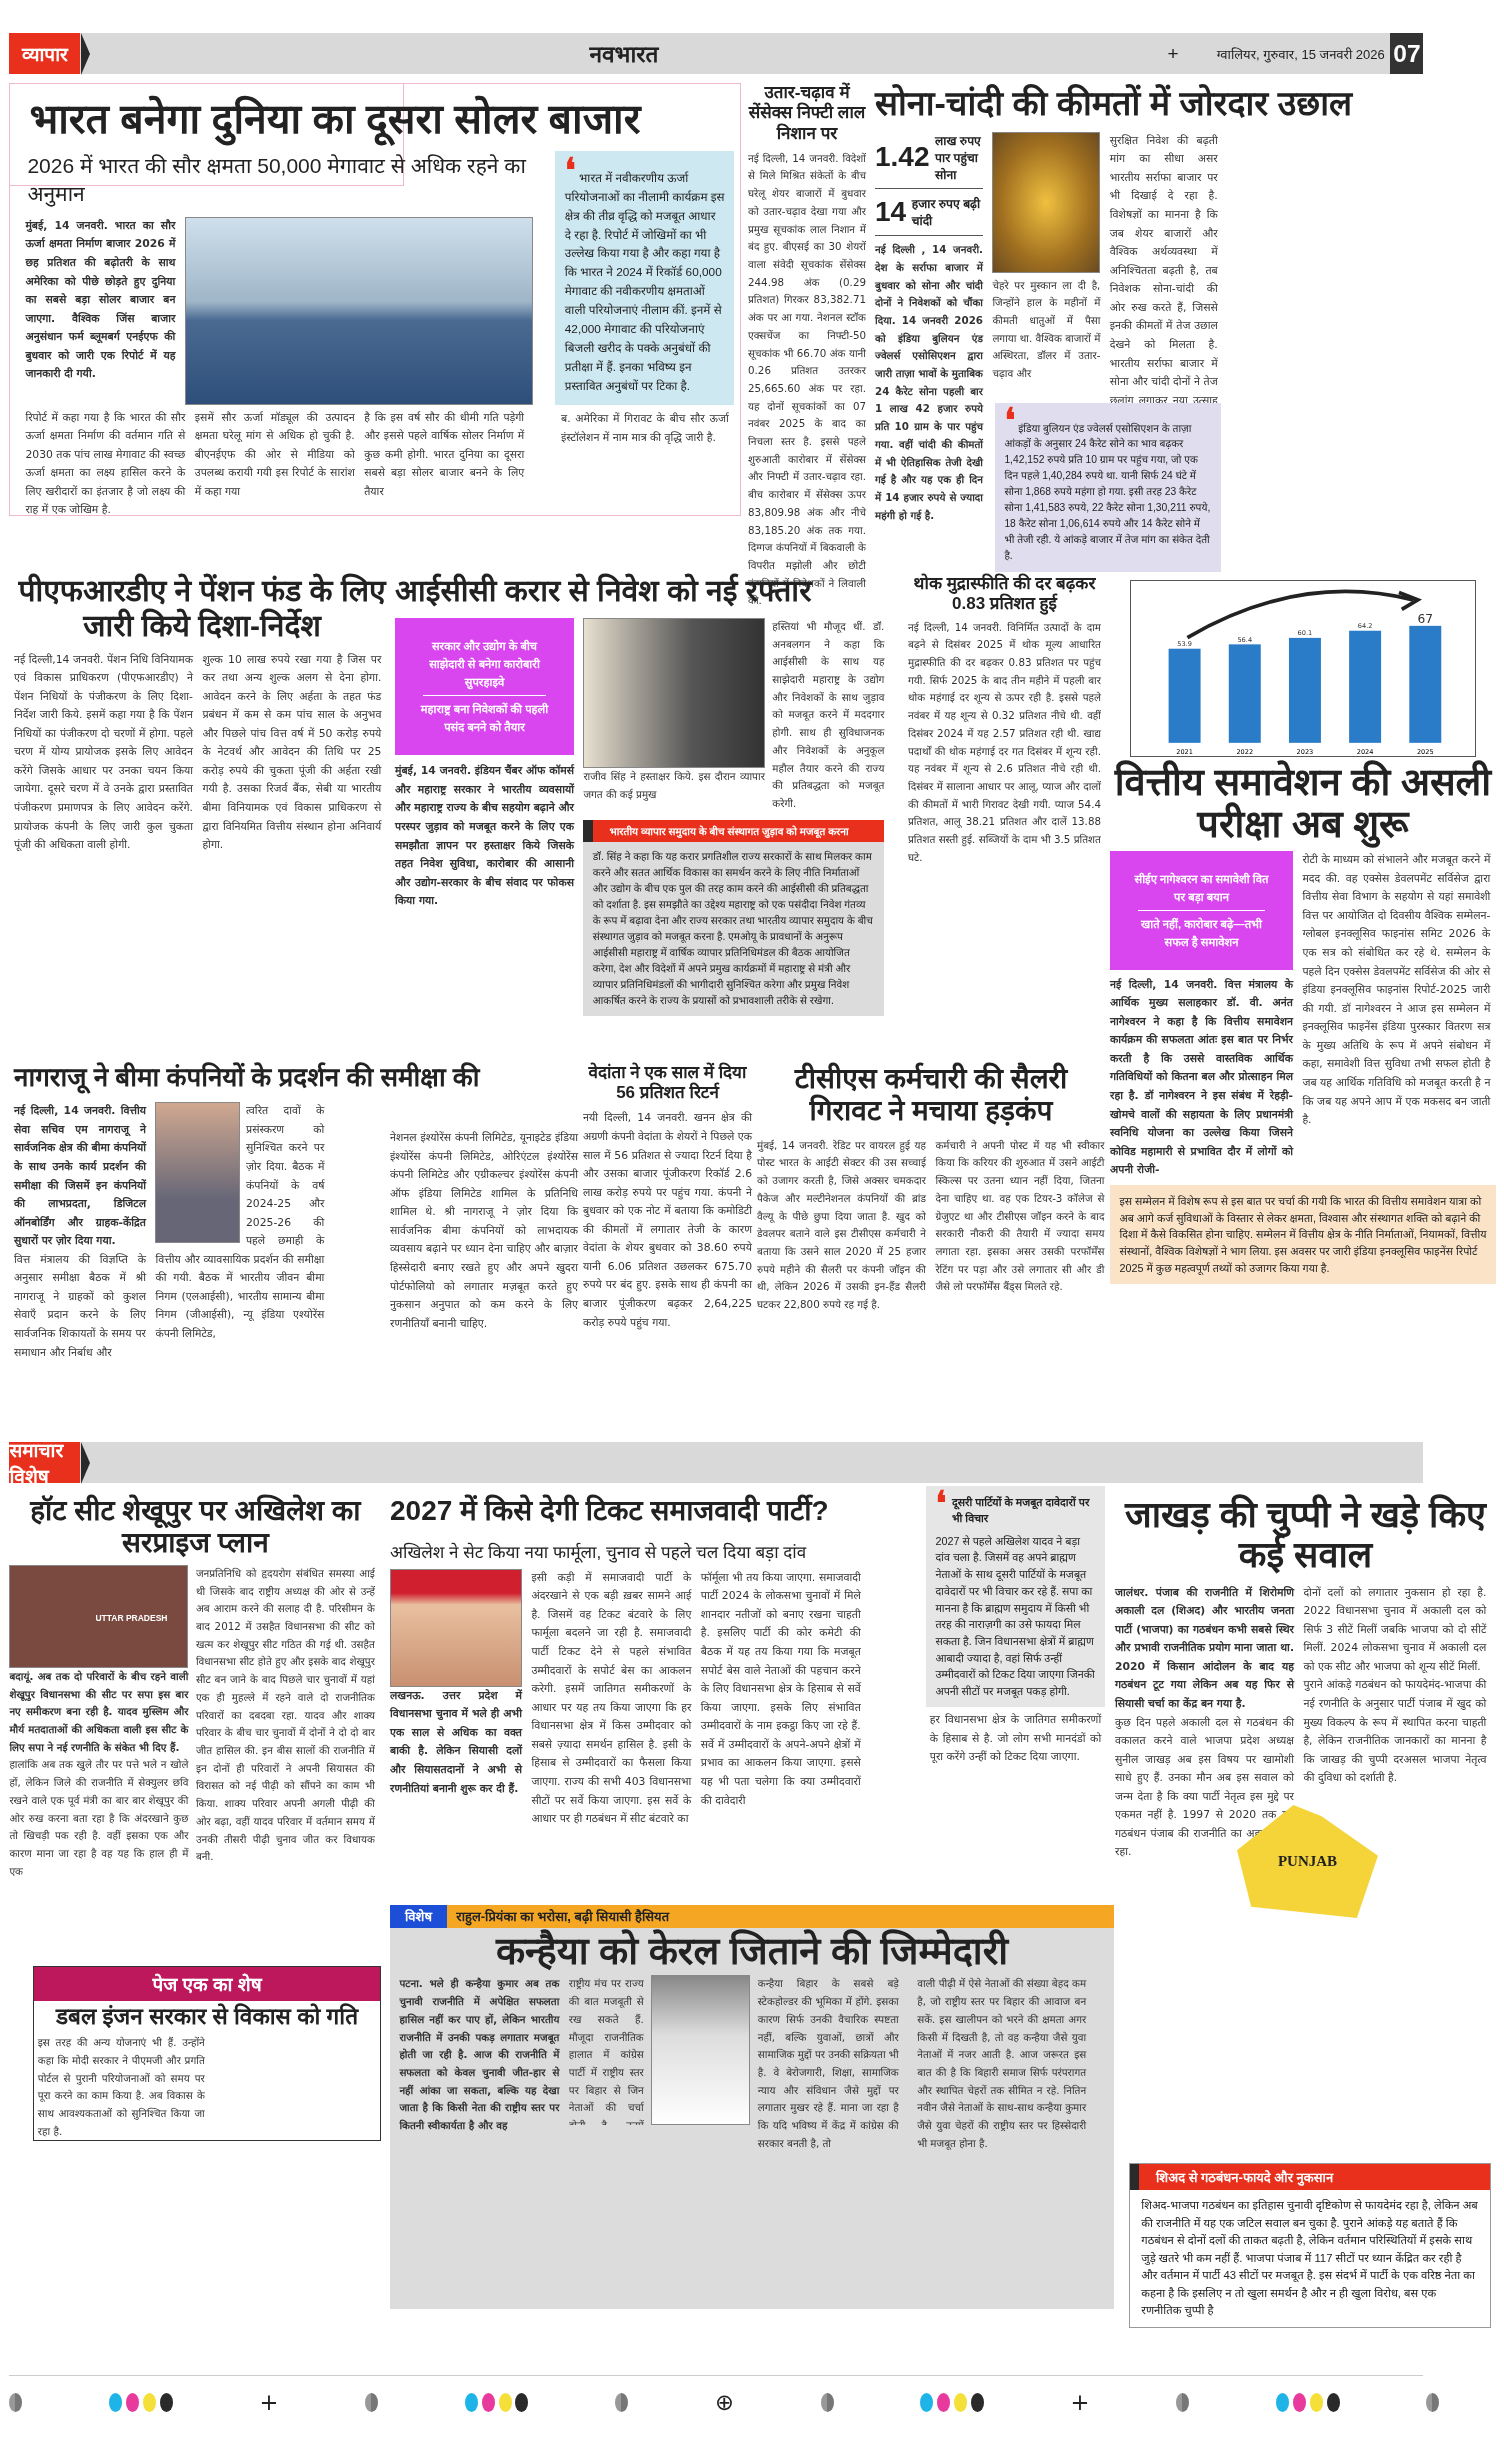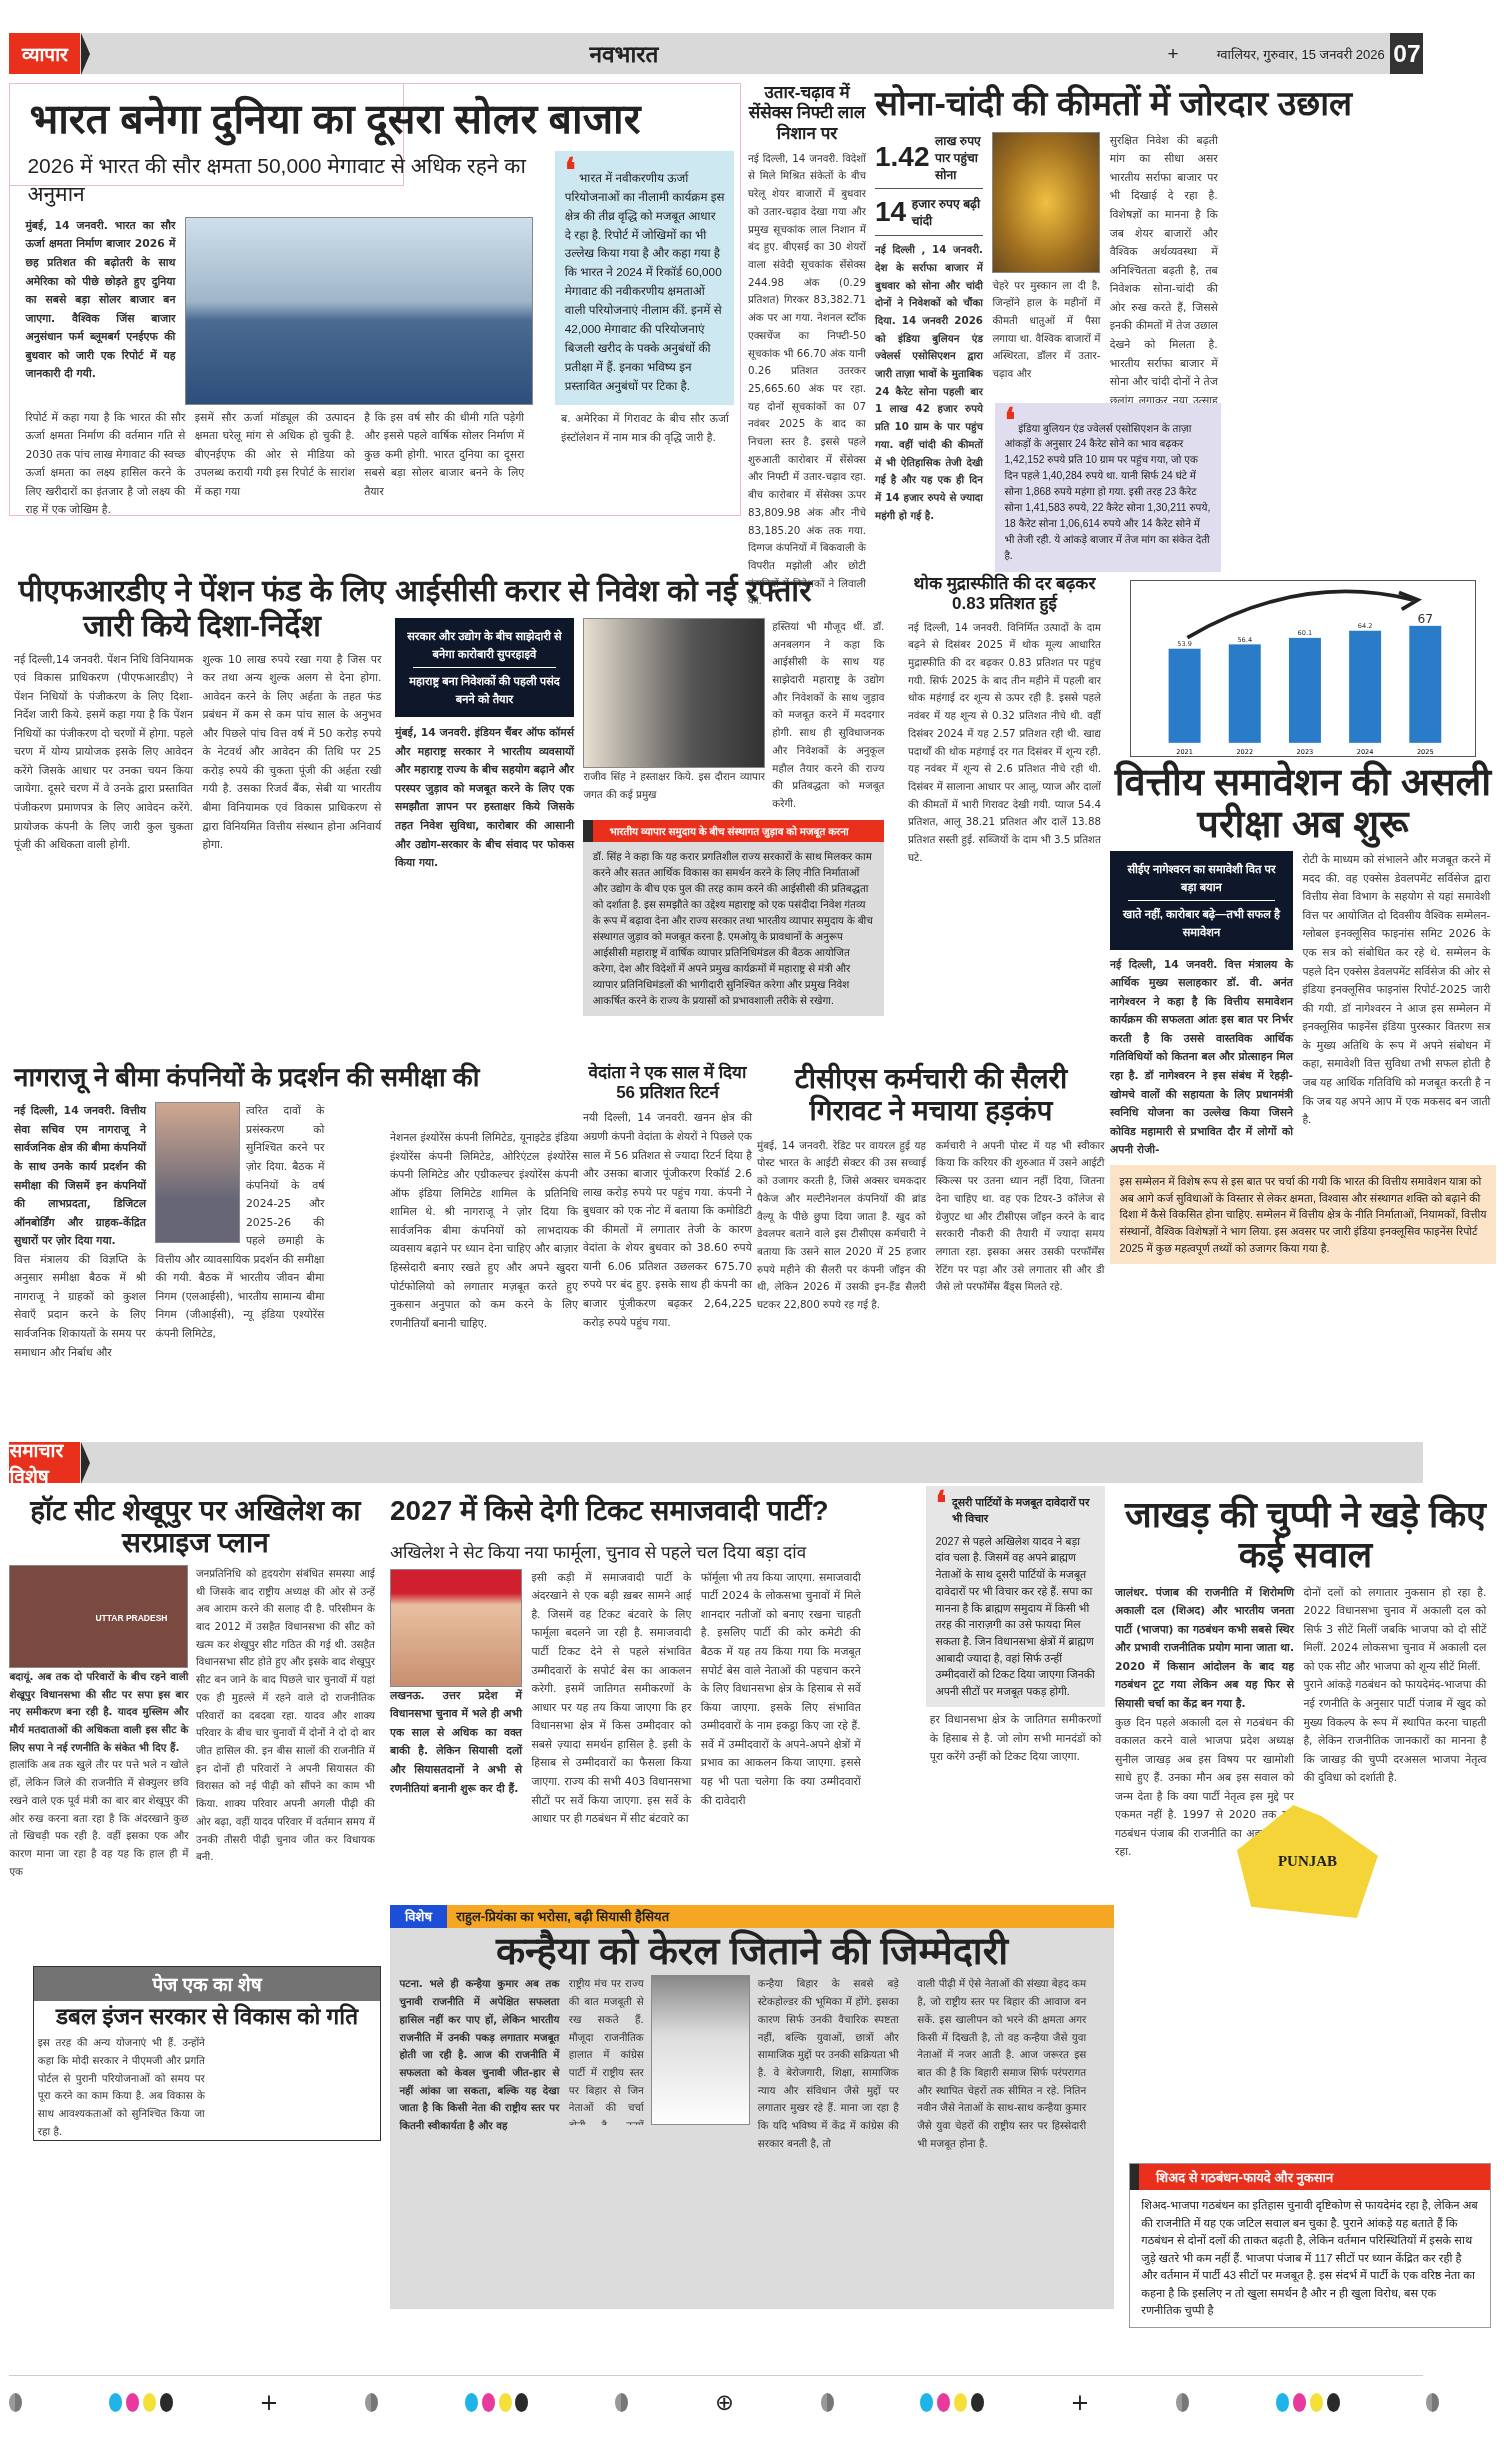"सरकार और उद्योग के बीच" .bluebox { background: #0f172a -> #d946ef; padding: 9px -> 19px }
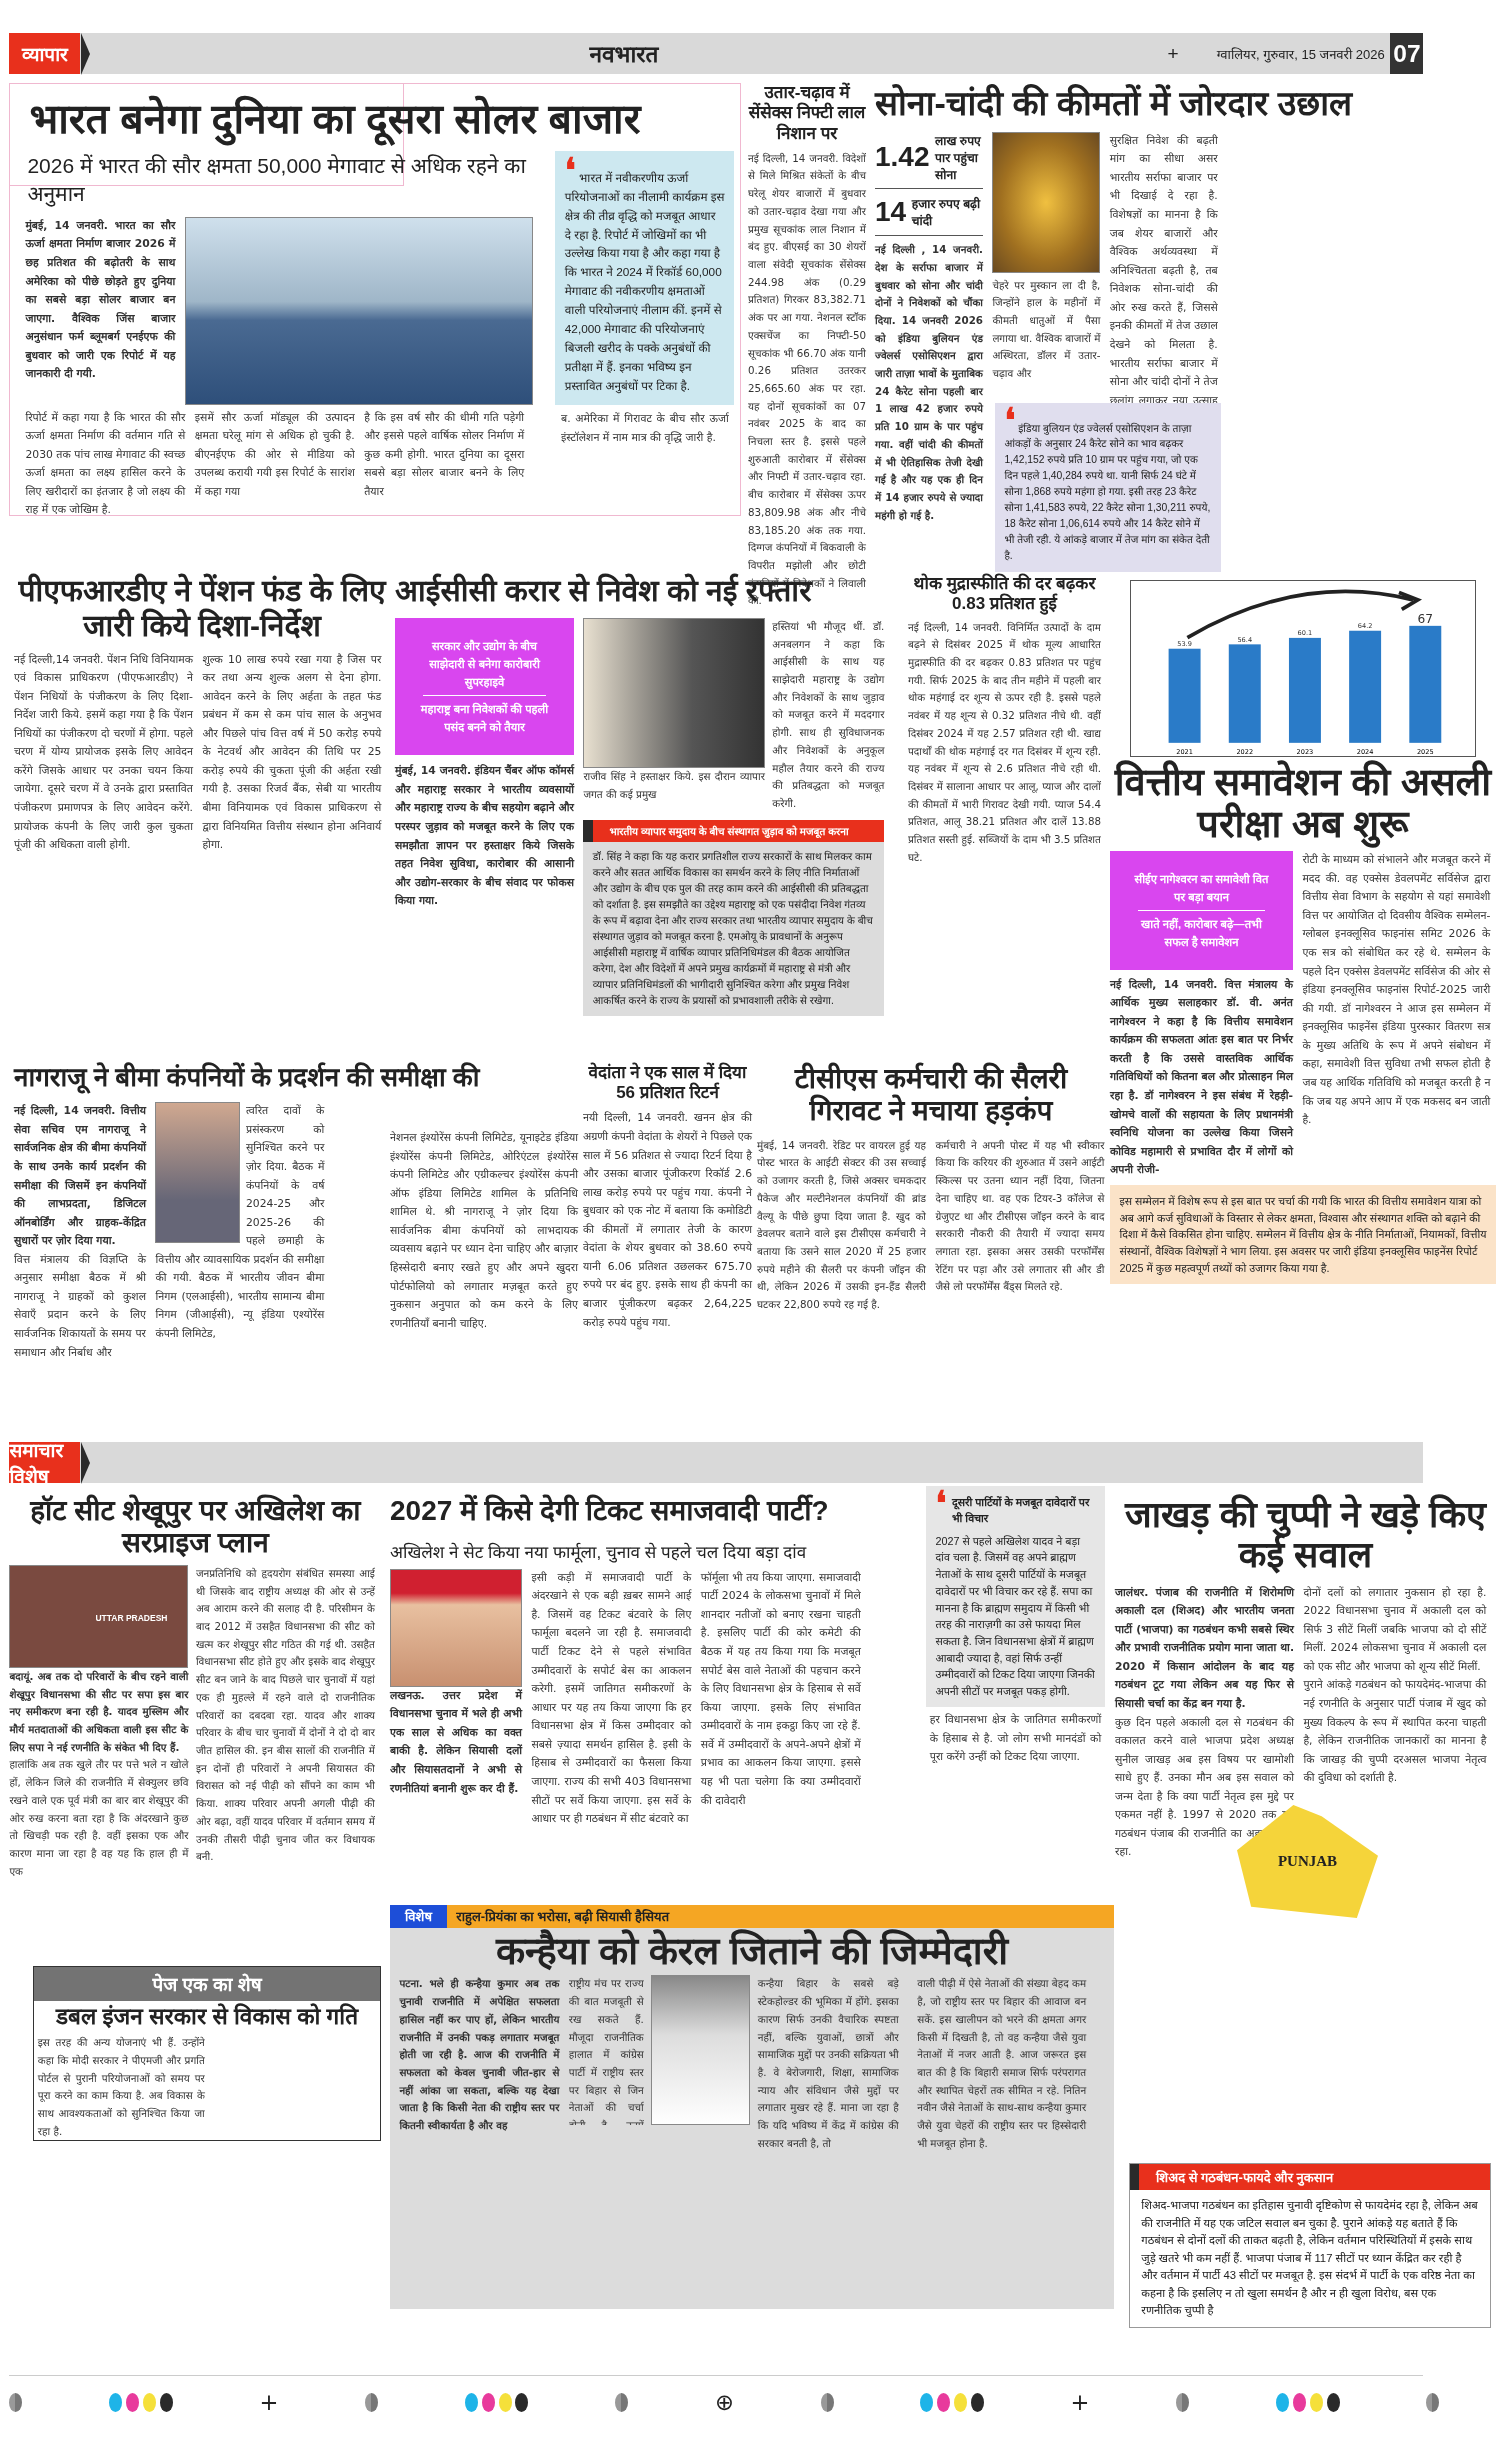"पेज एक का शेष" div { background: #737373 -> #be185d }
